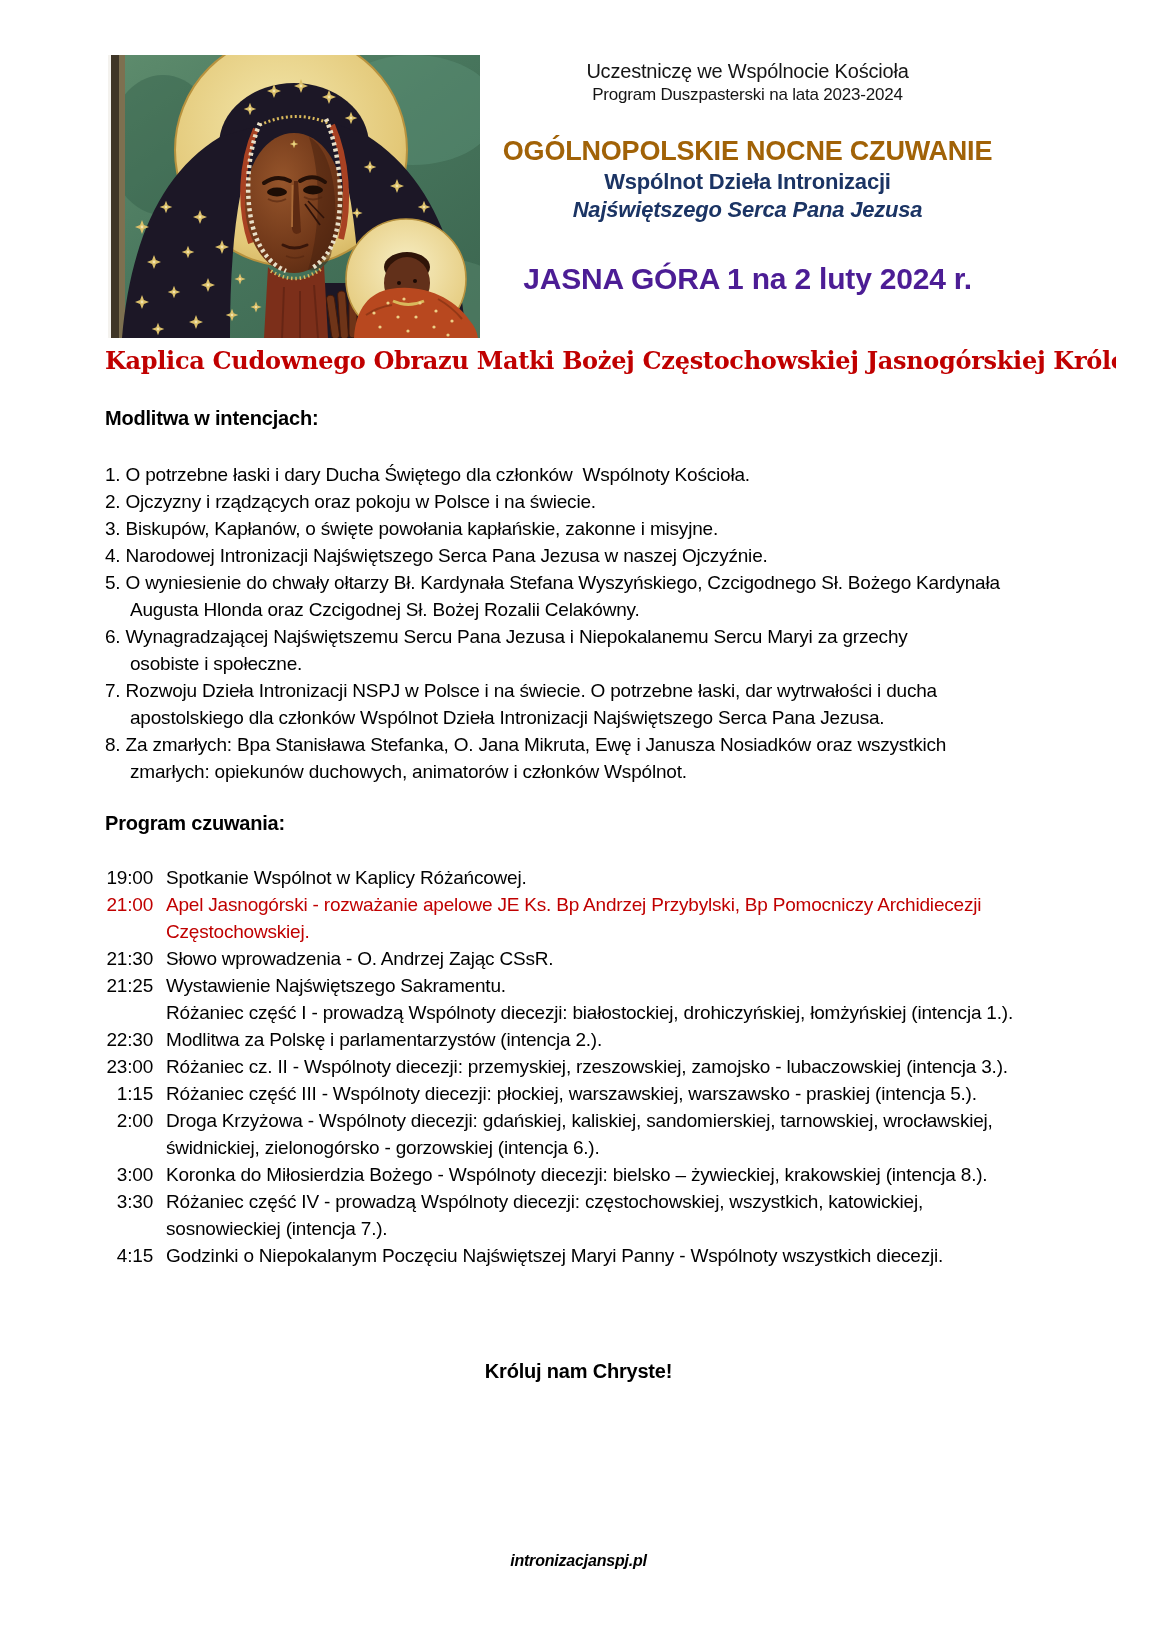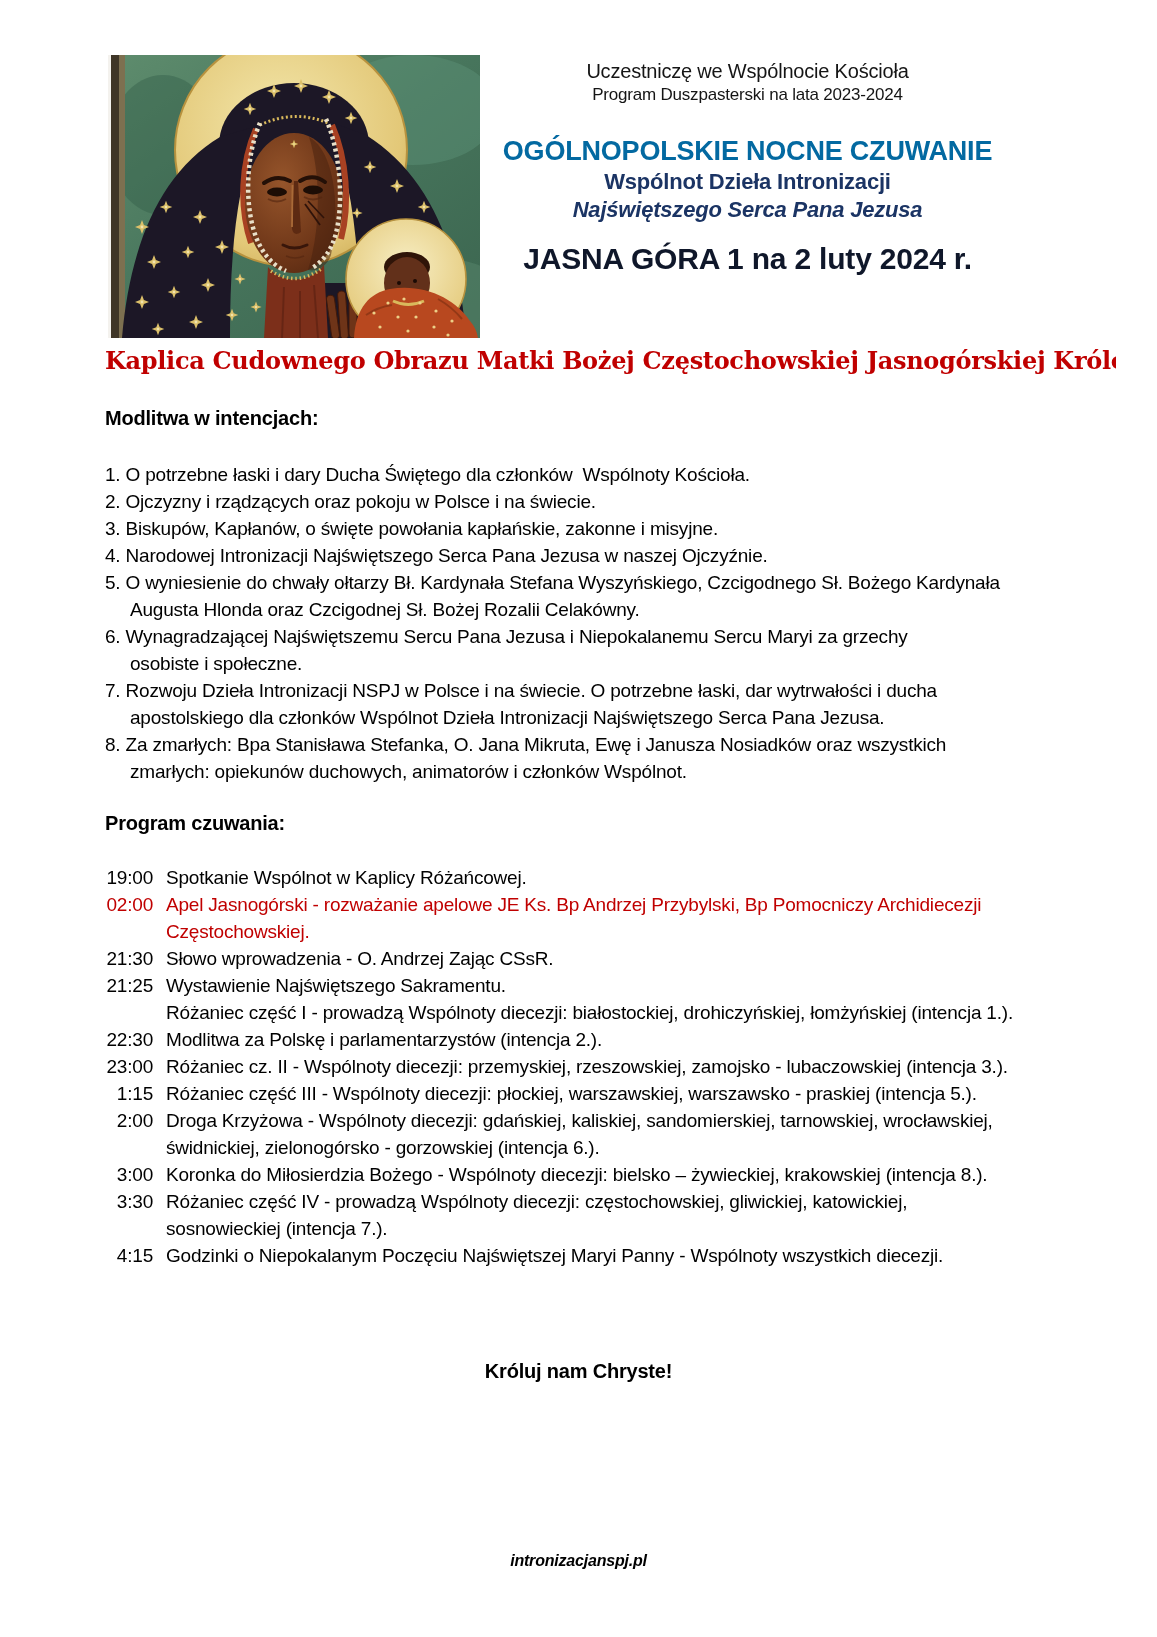"OGÓLNOPOLSKIE NOCNE CZUWANIE" .h-title1 { color: #0369a1 -> #a16207 }
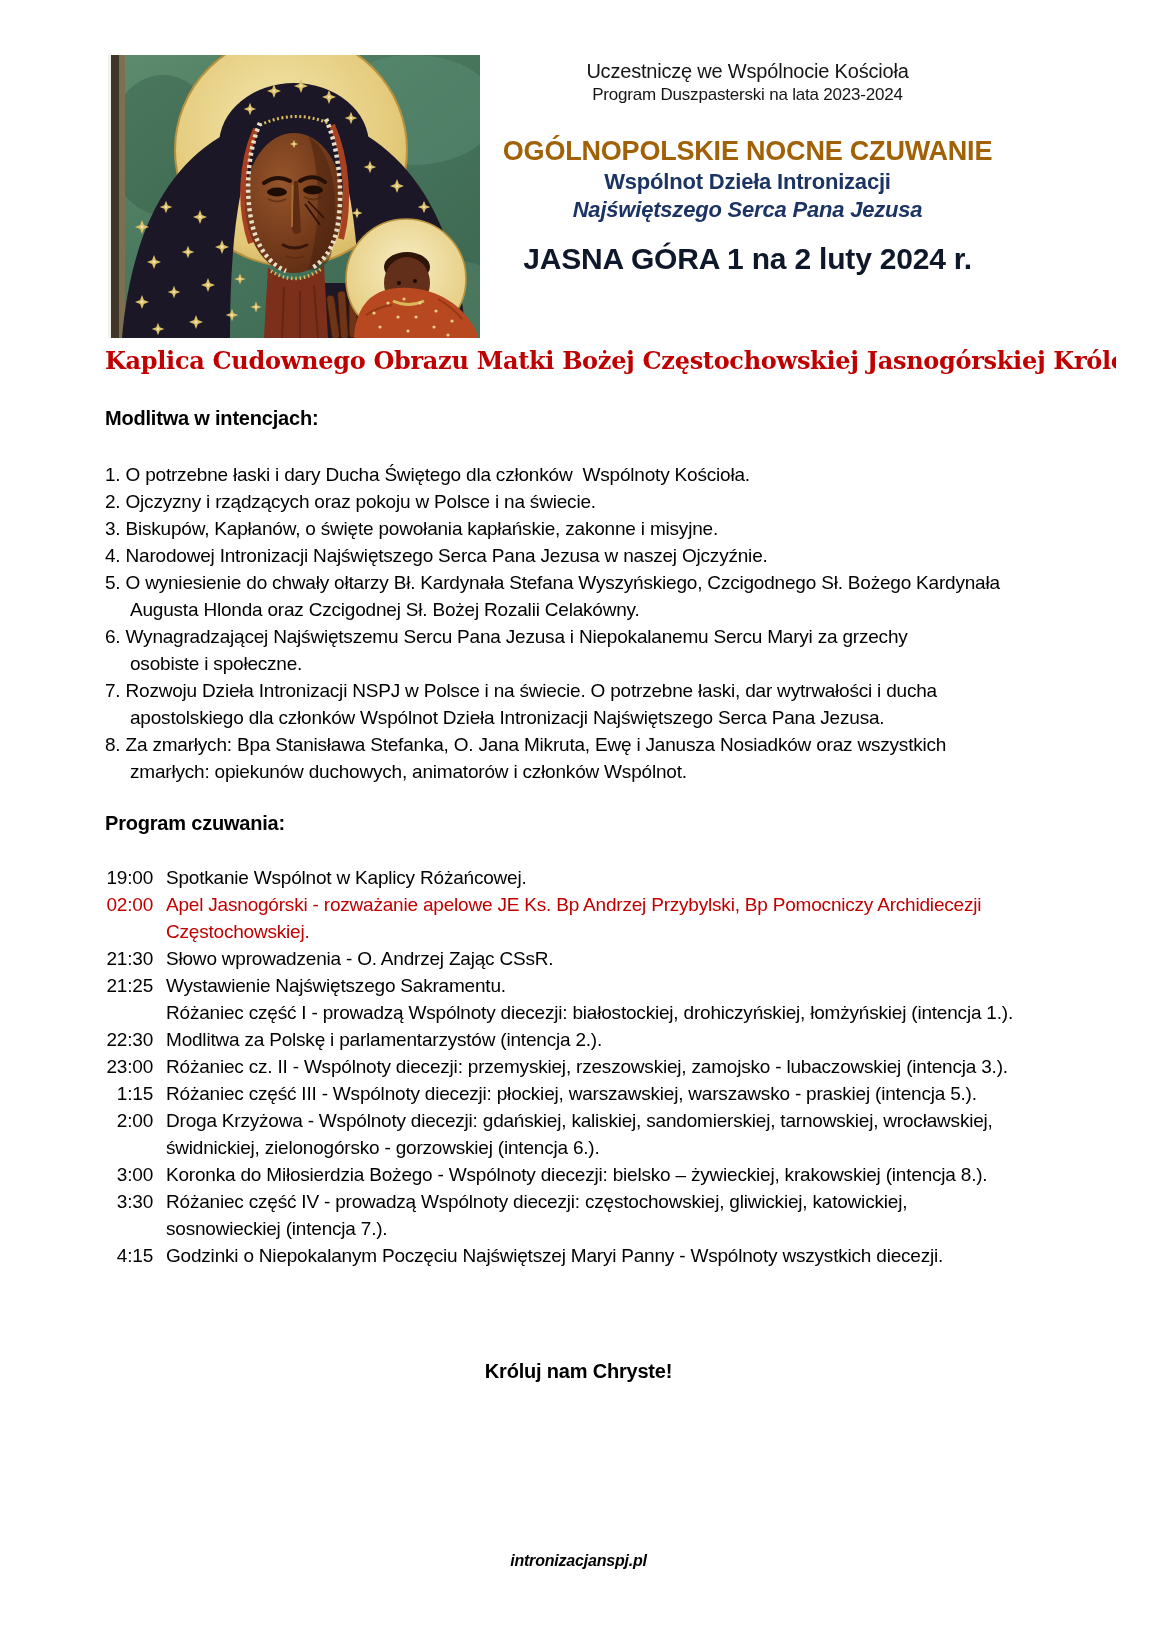"JASNA GÓRA 1 na 2" .h-date { color: #0f172a -> #4c1d95; margin-top: 16px -> 36px }
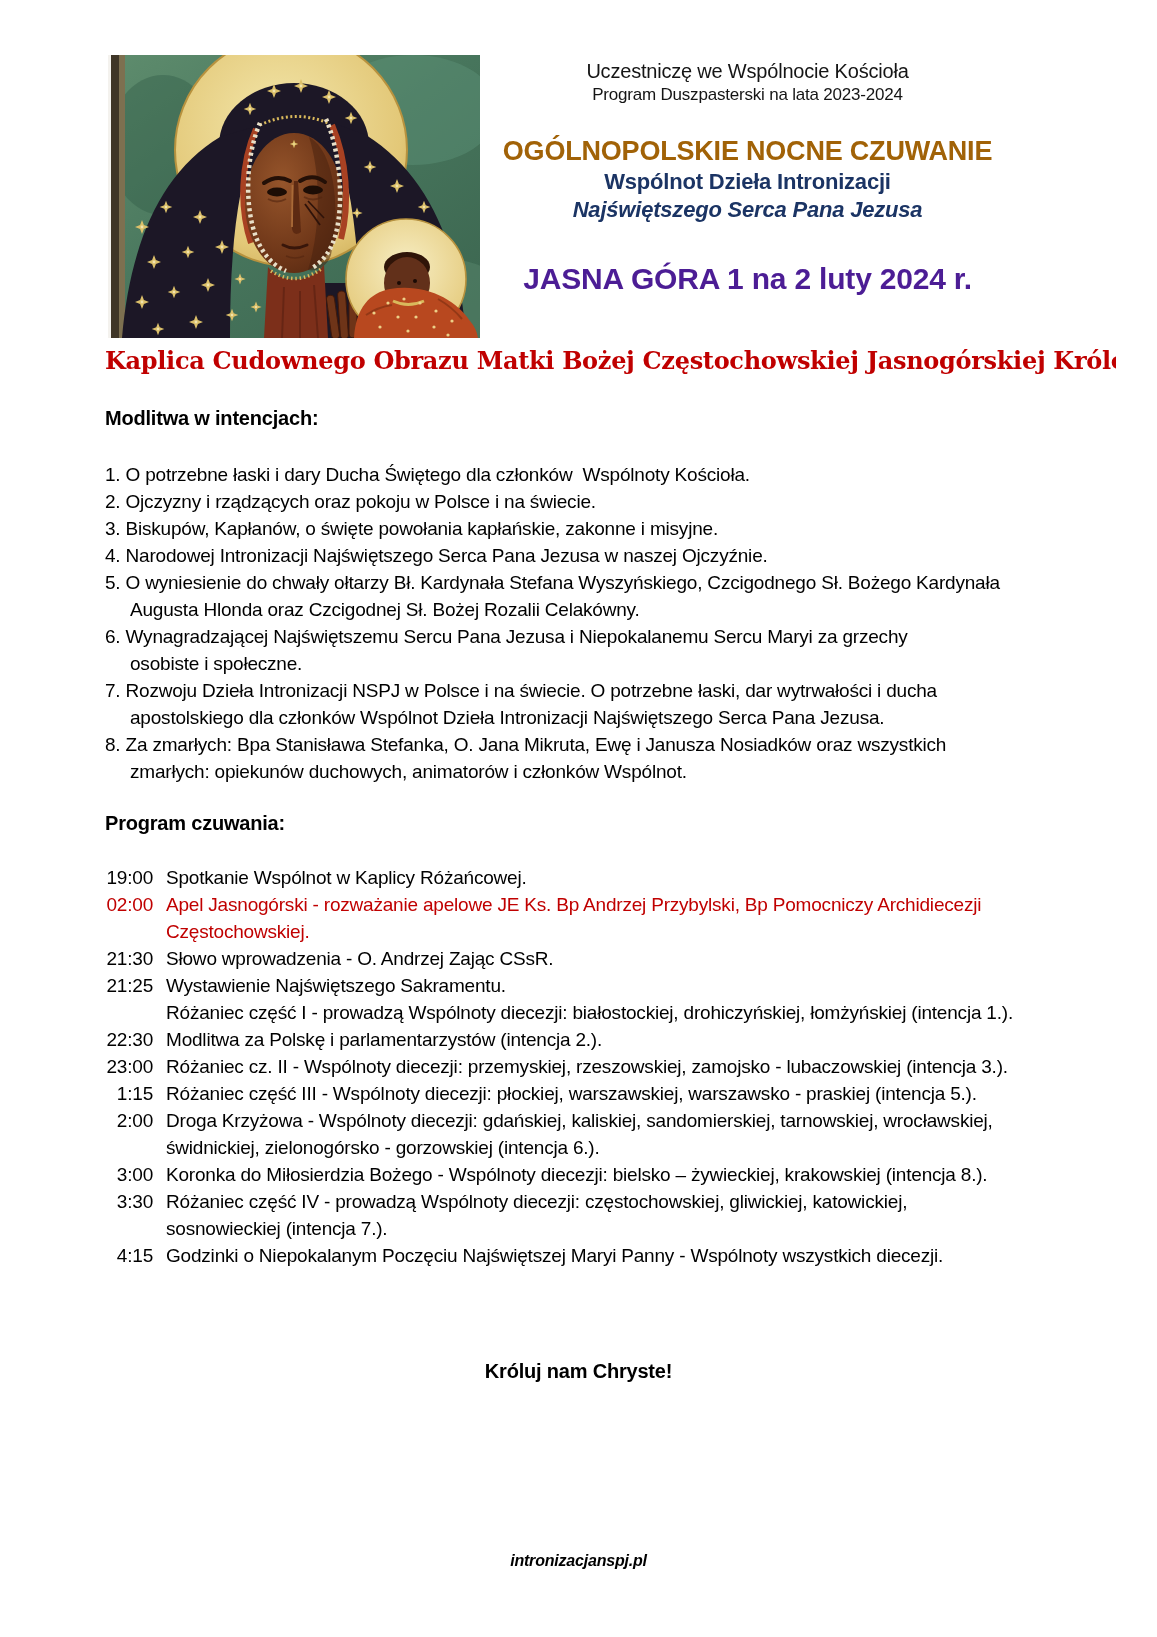"02:00" div.s-time { text: 02:00 -> 21:00 }
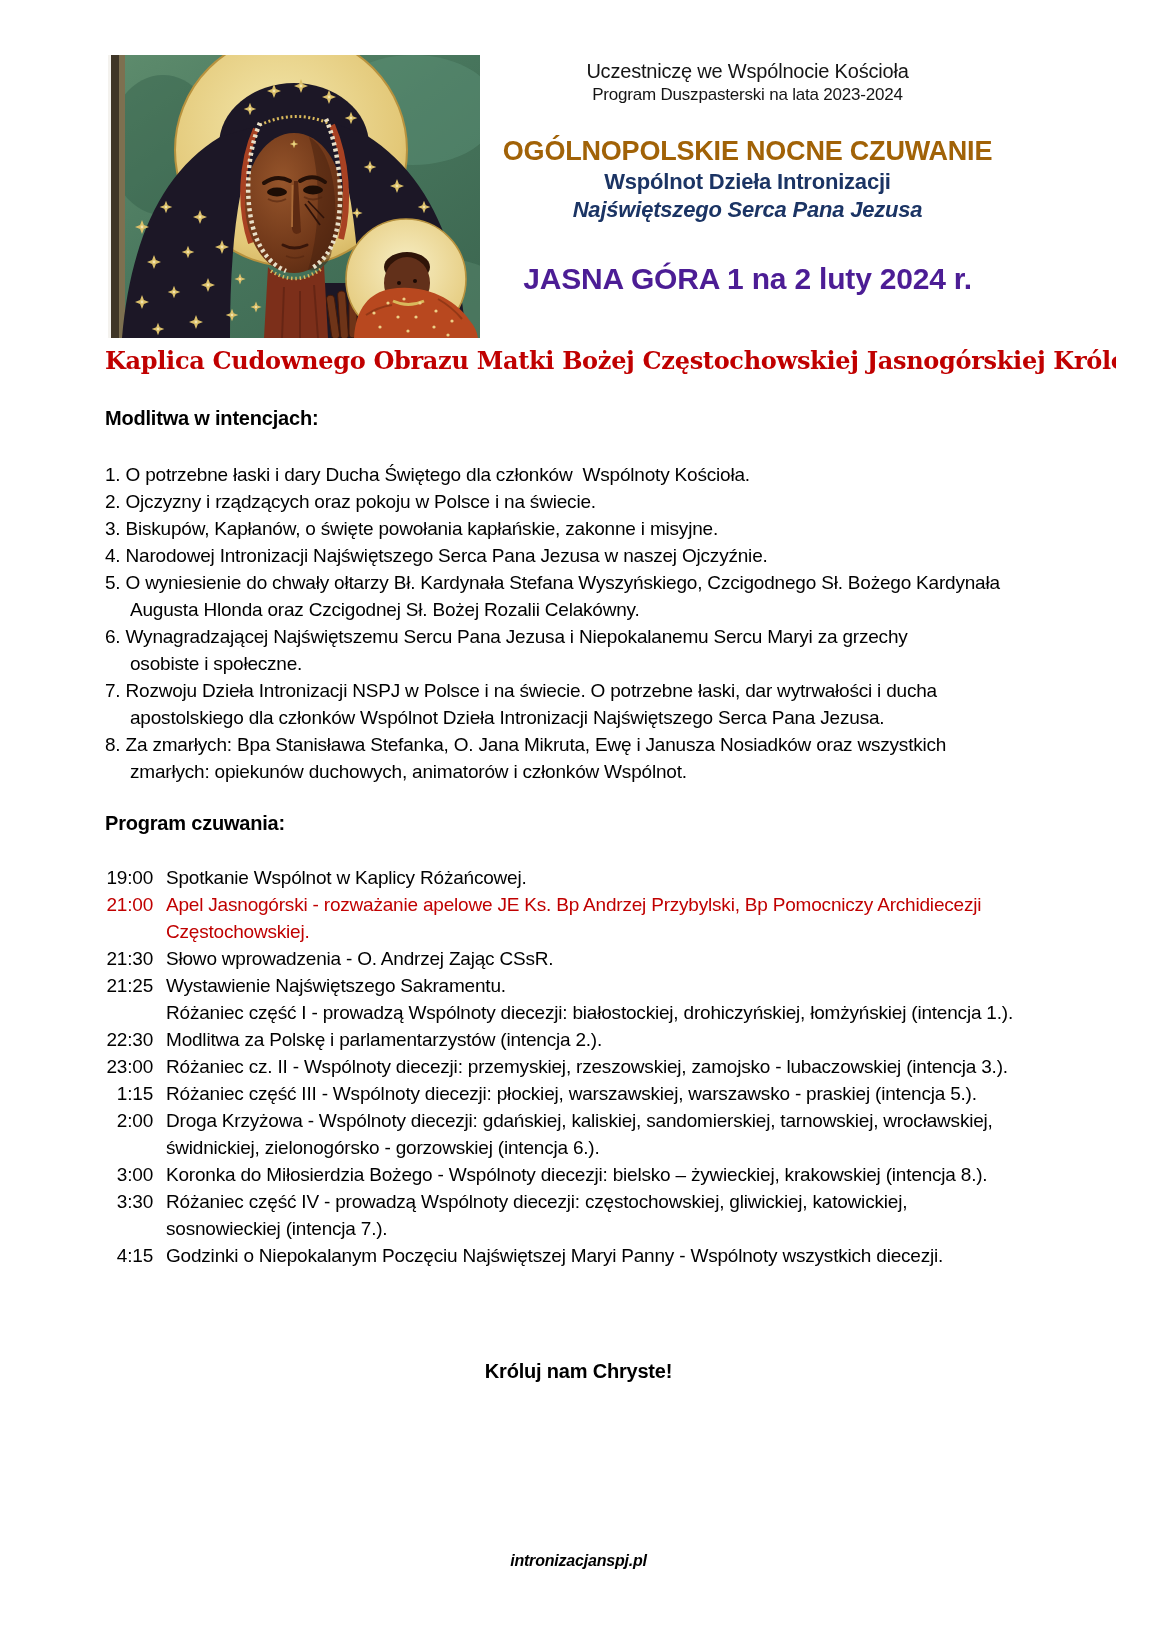"Różaniec część IV - prowadzą" span { text: gliwickiej -> wszystkich }
